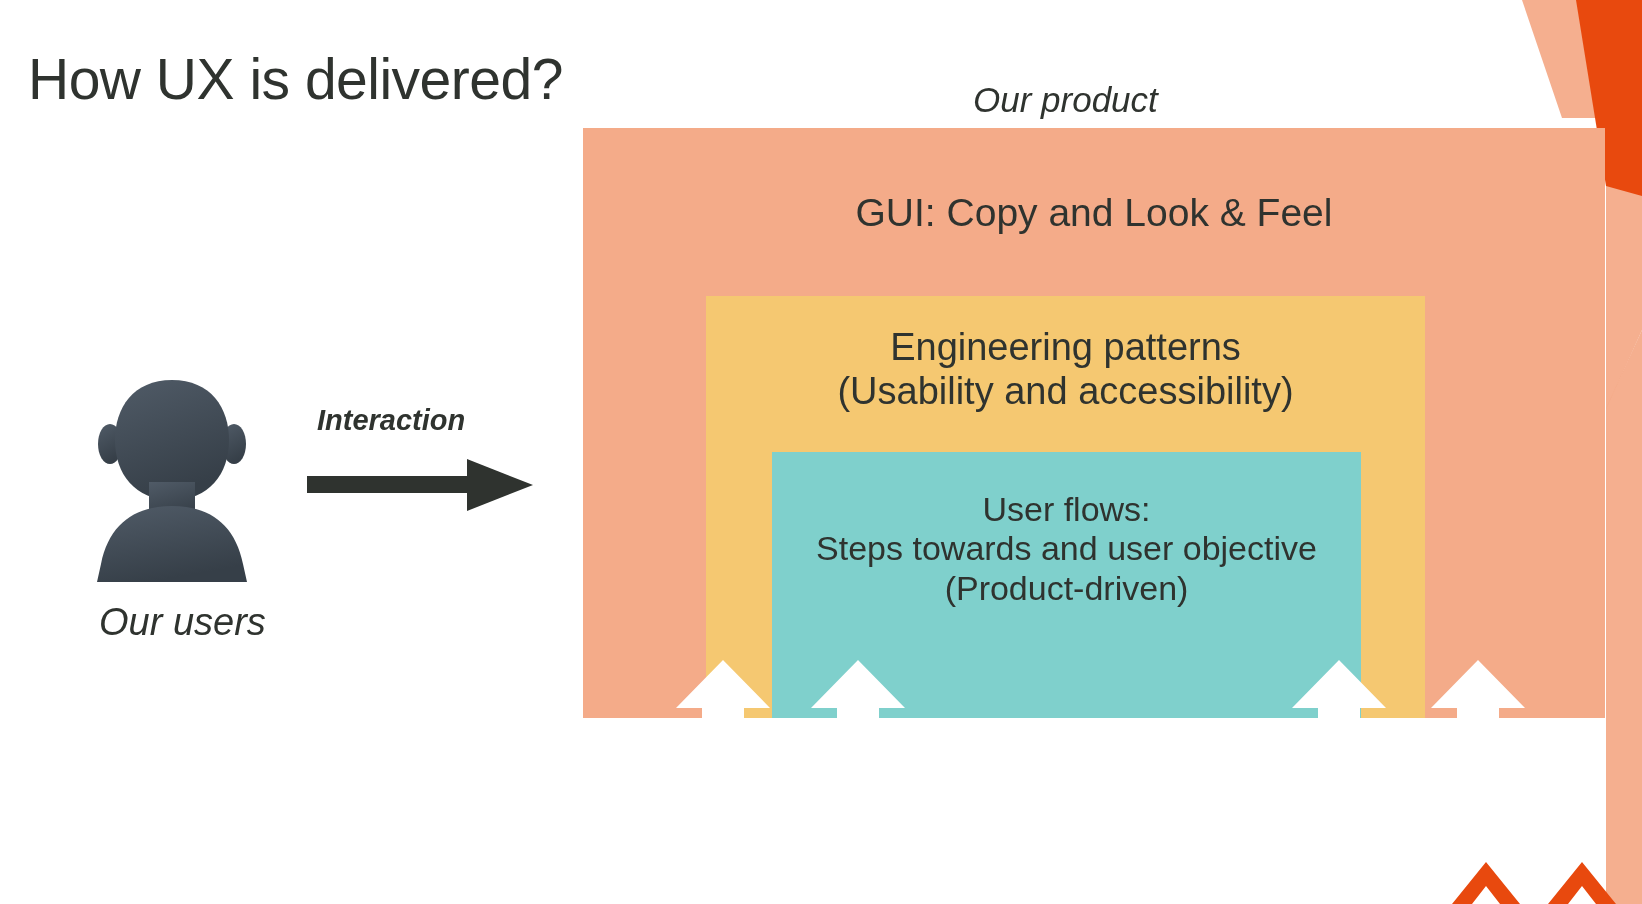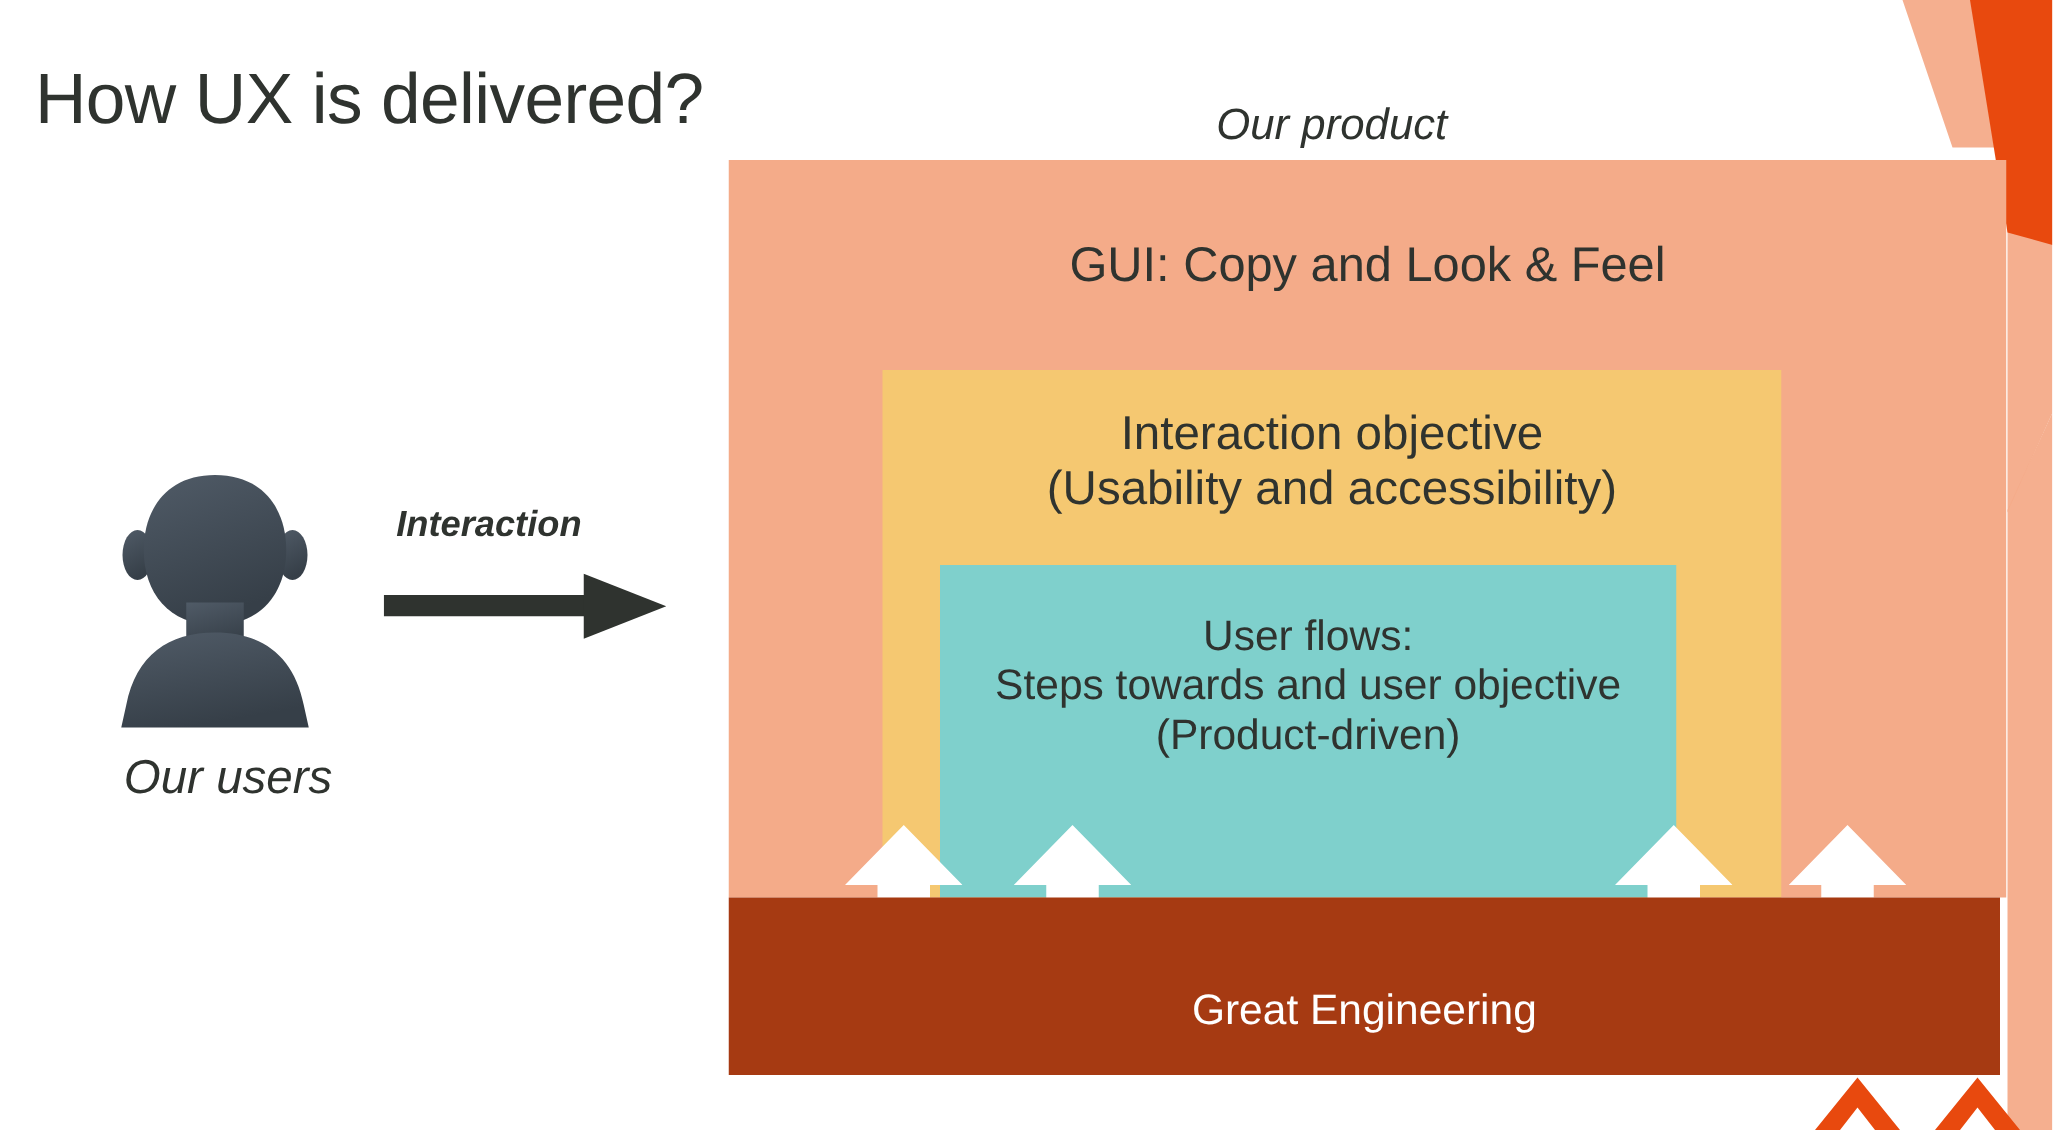"Interaction objective" div.layer-text { text: Interaction objective -> Engineering patterns }
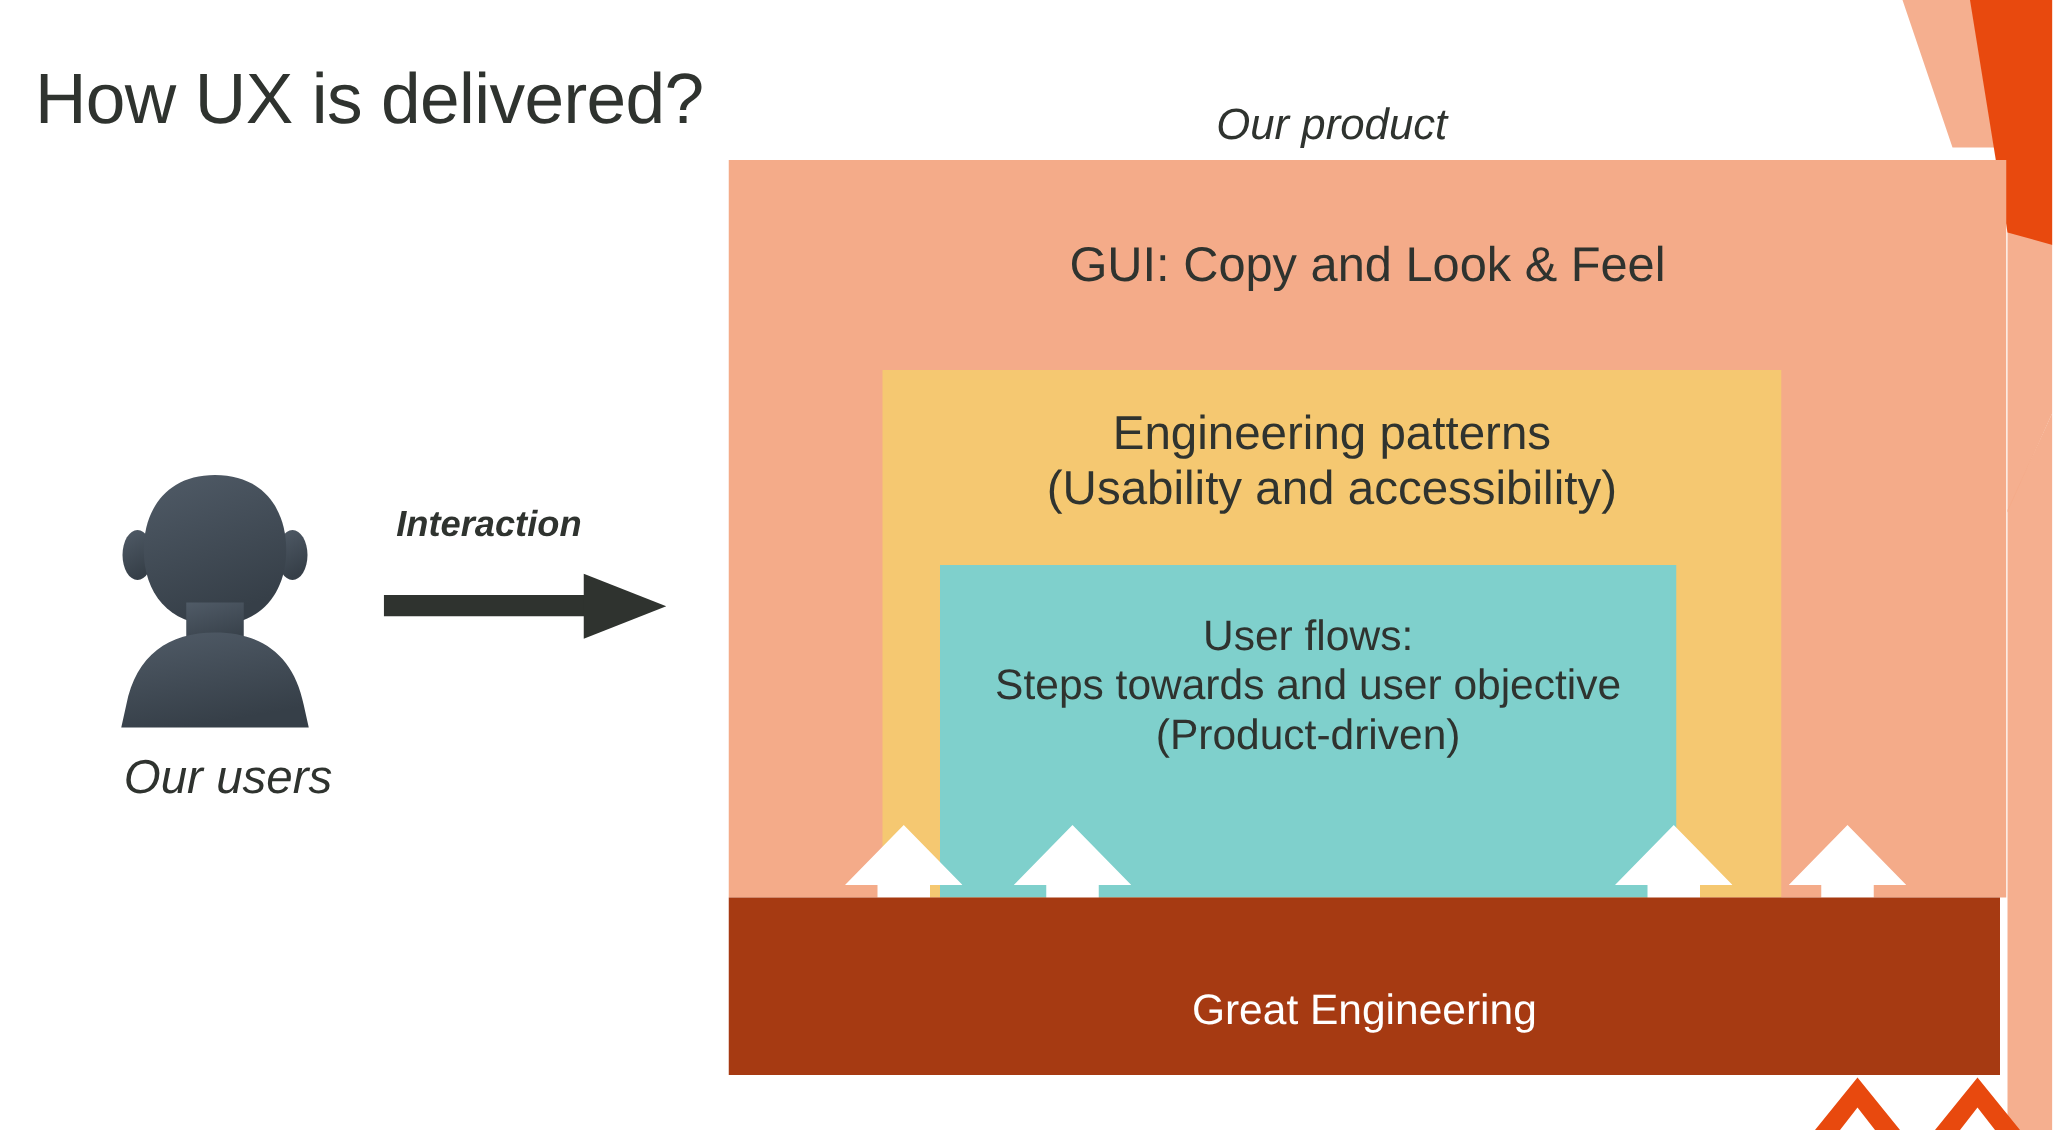"User flows:" #box-user-flows { left: 752px -> 772px }
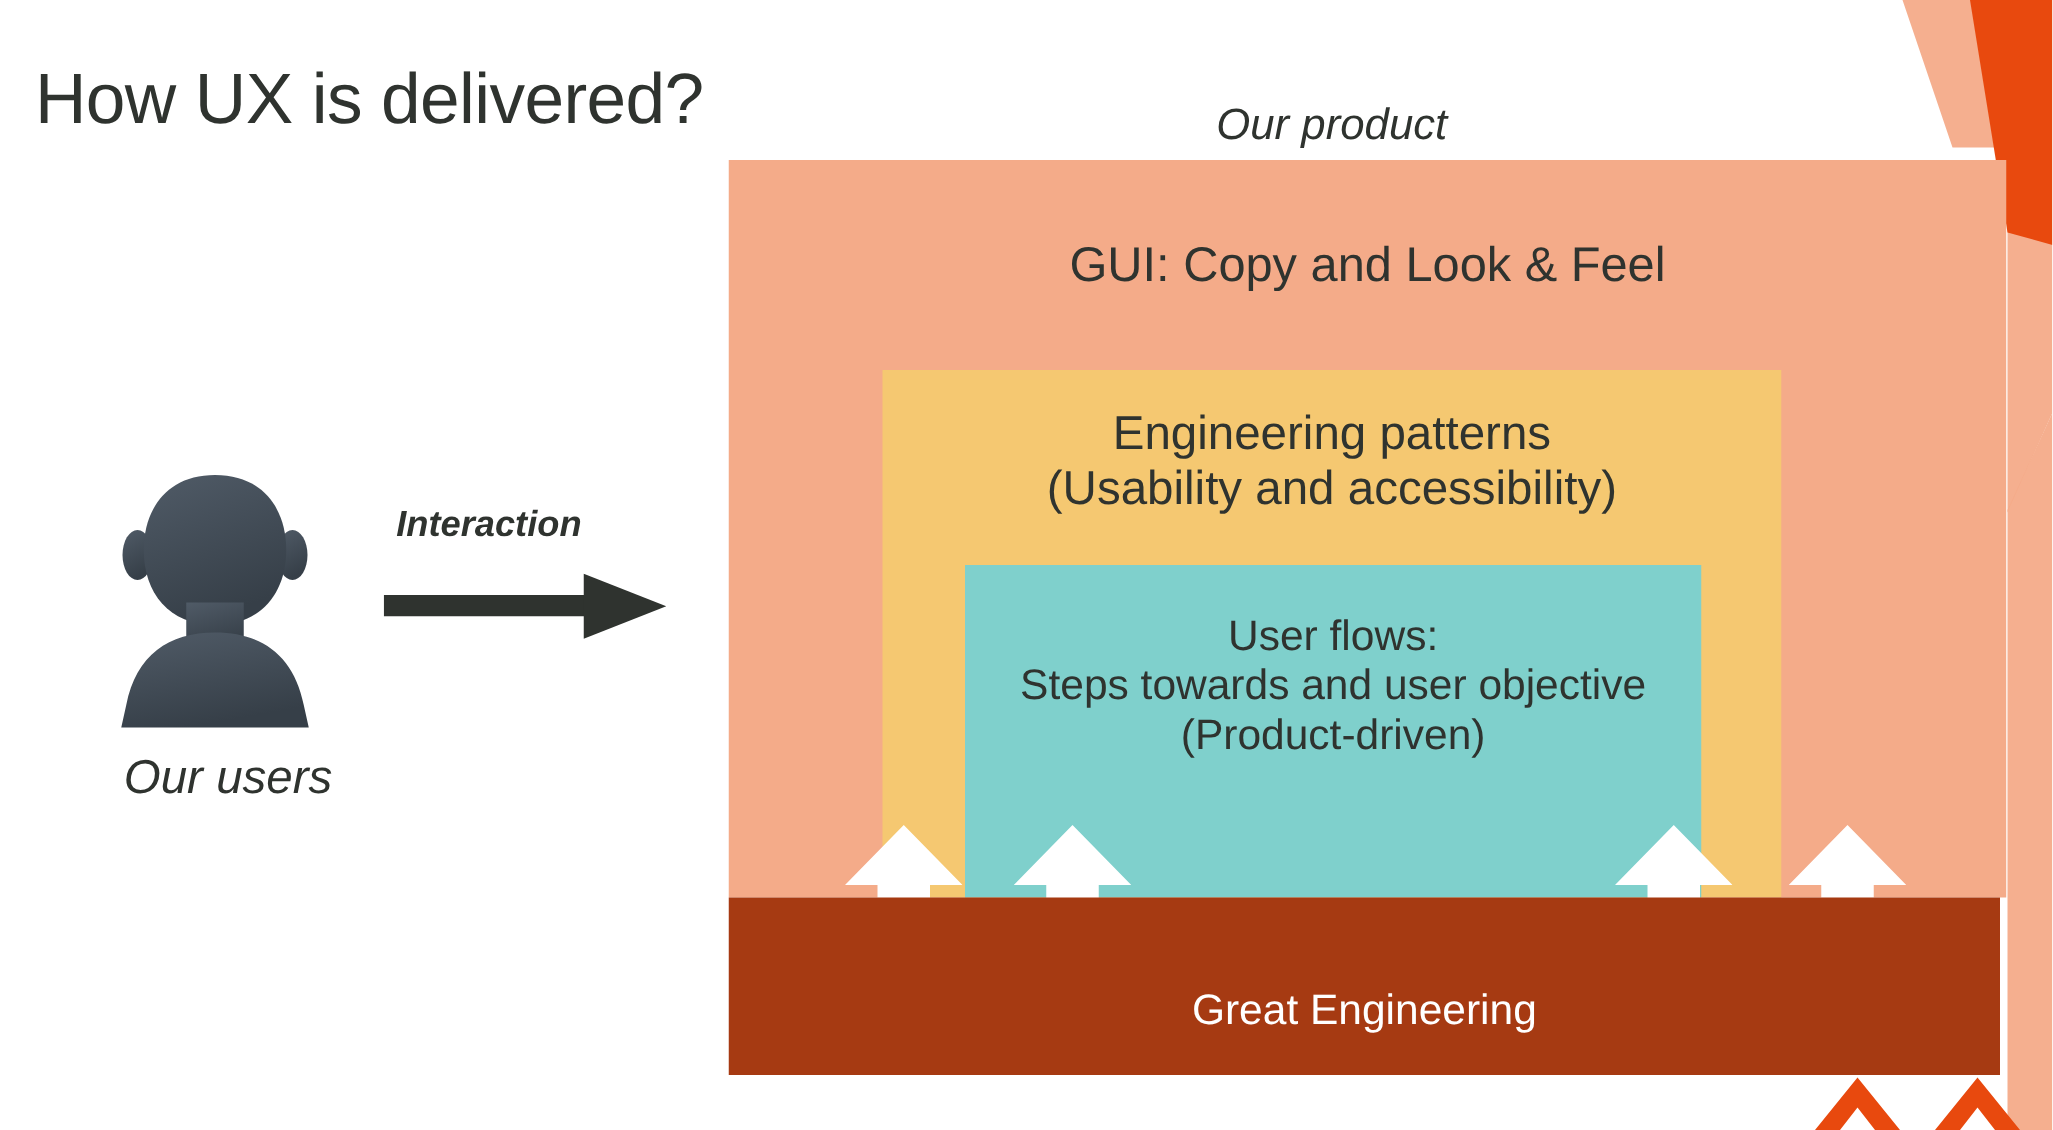"Great Engineering" div { html: <div> <div>Great Engineering</div> </div> -> none }
